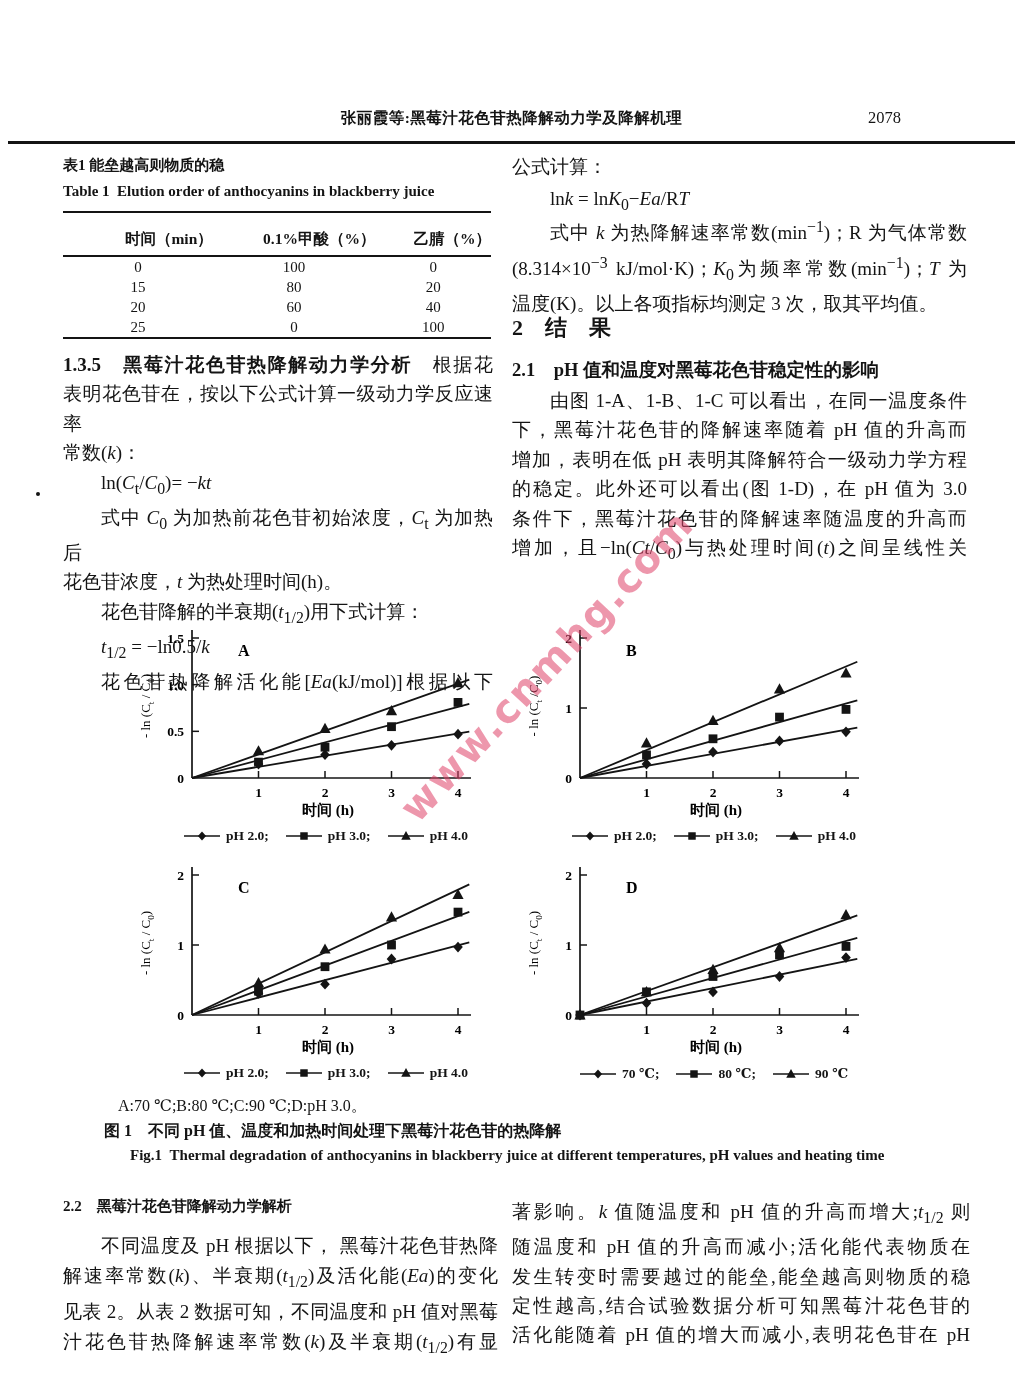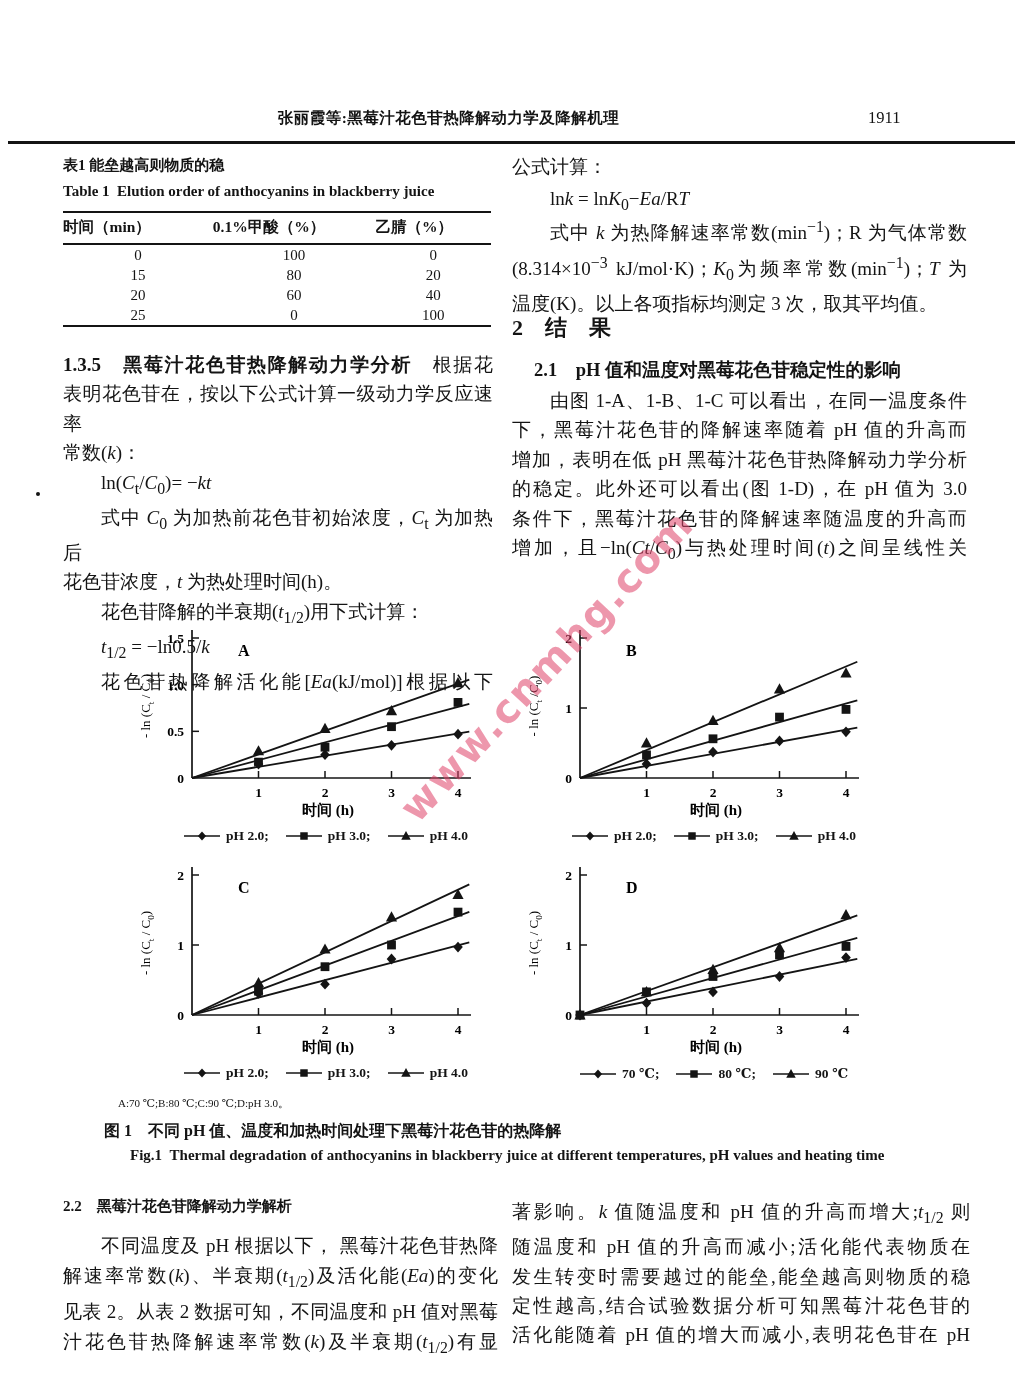"张丽霞等:黑莓汁花色苷热降解动力学及降解机理" .running-head { width: 897px -> 1023px }
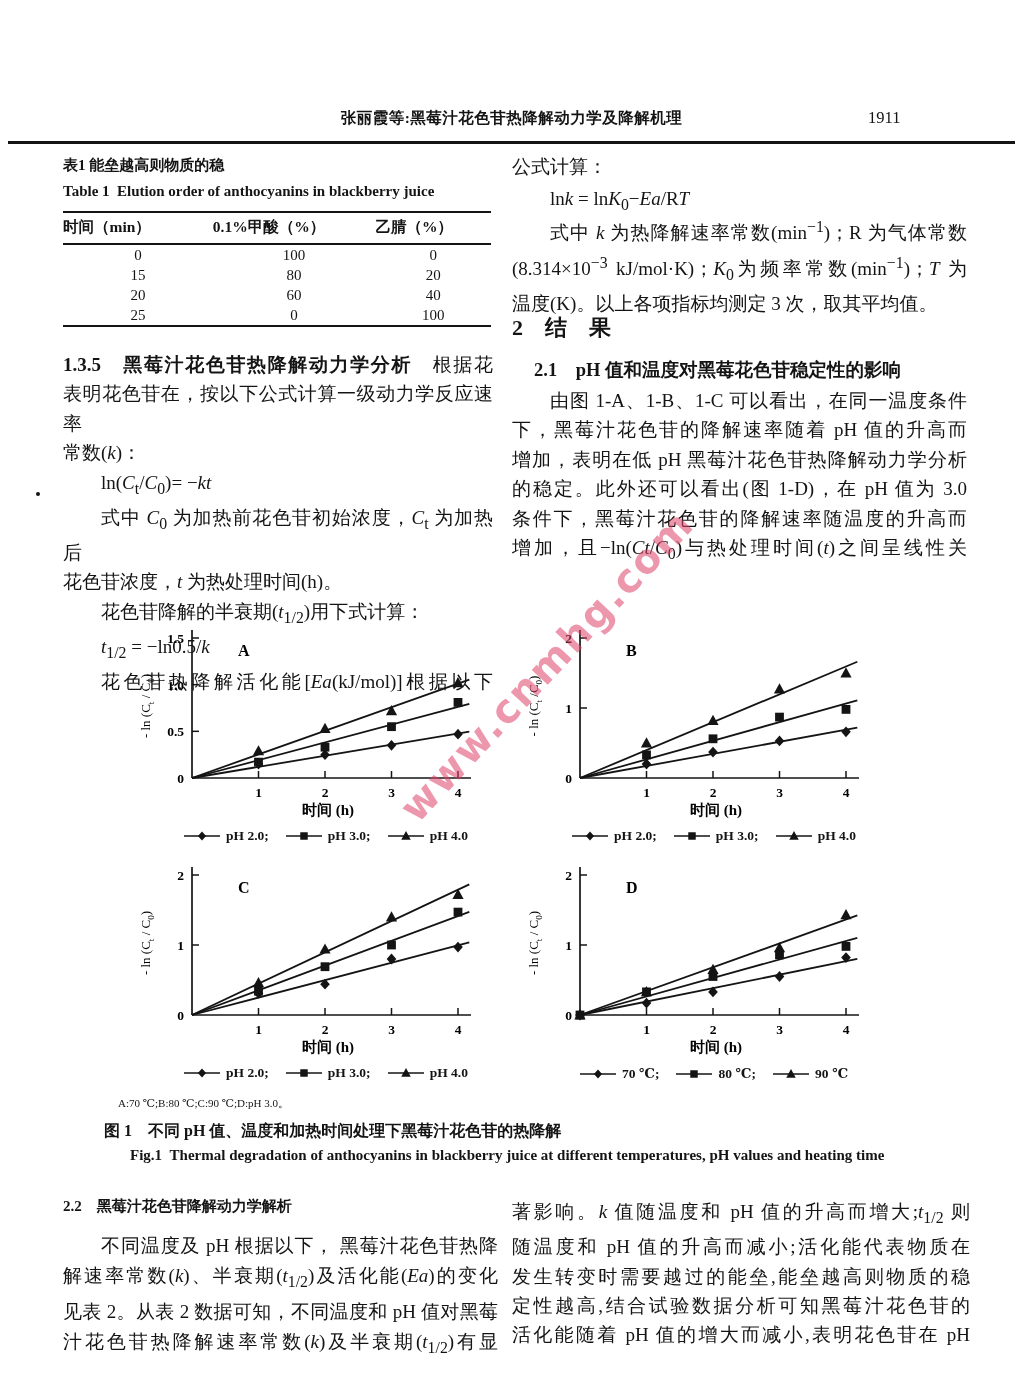"1911" div.abs { text: 1911 -> 2078 }
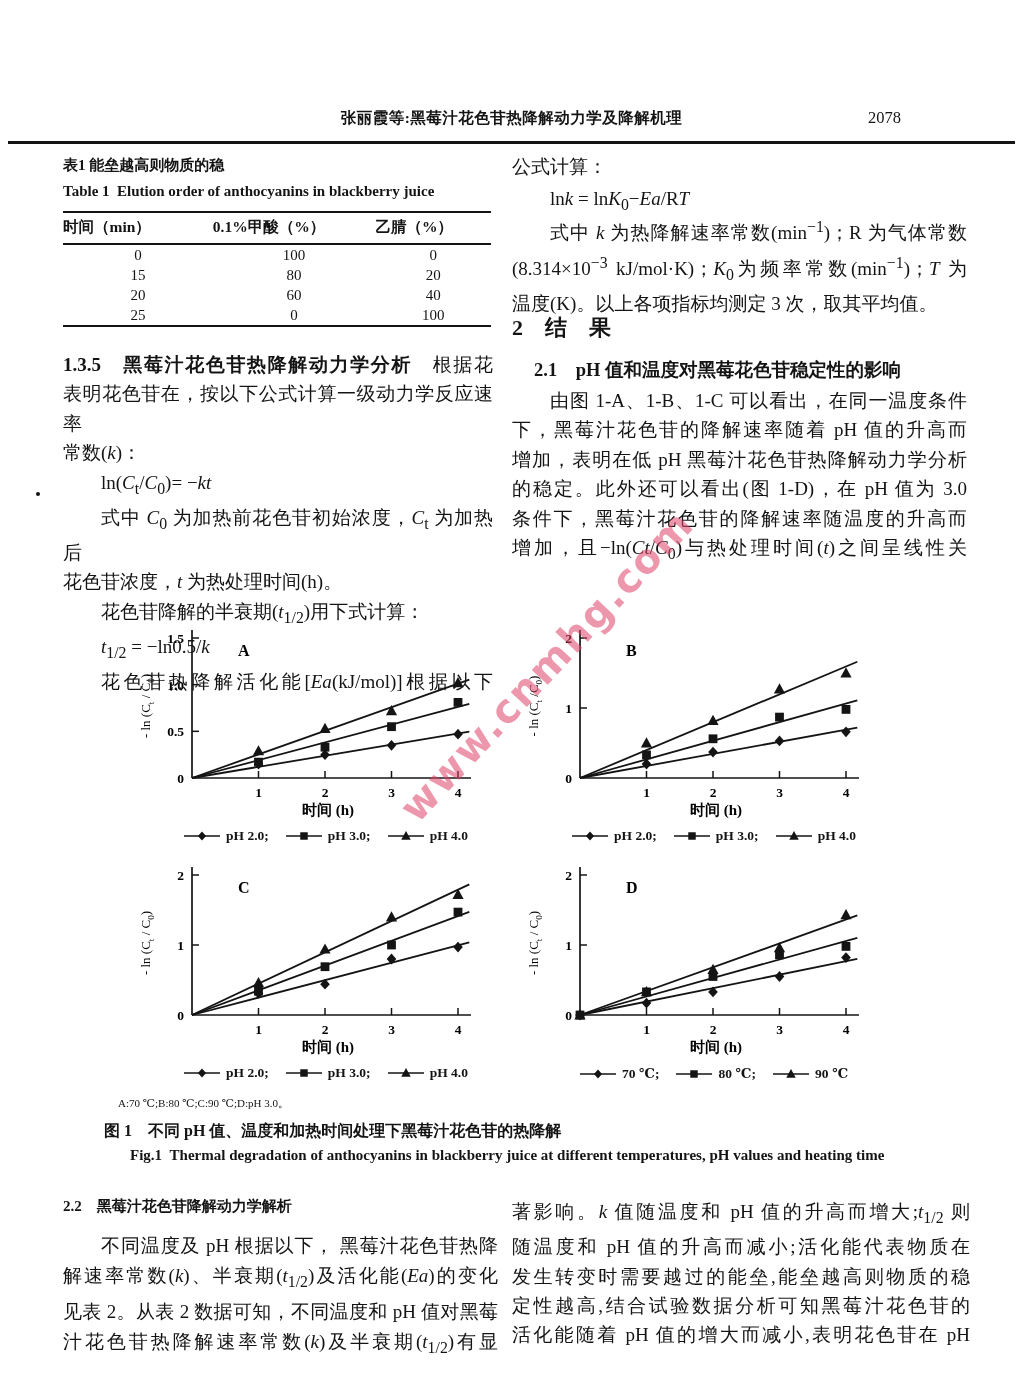"时间（min）" table.t1 th { padding: 4px 0 5px -> 16px 0 5px; text-align: left -> right }
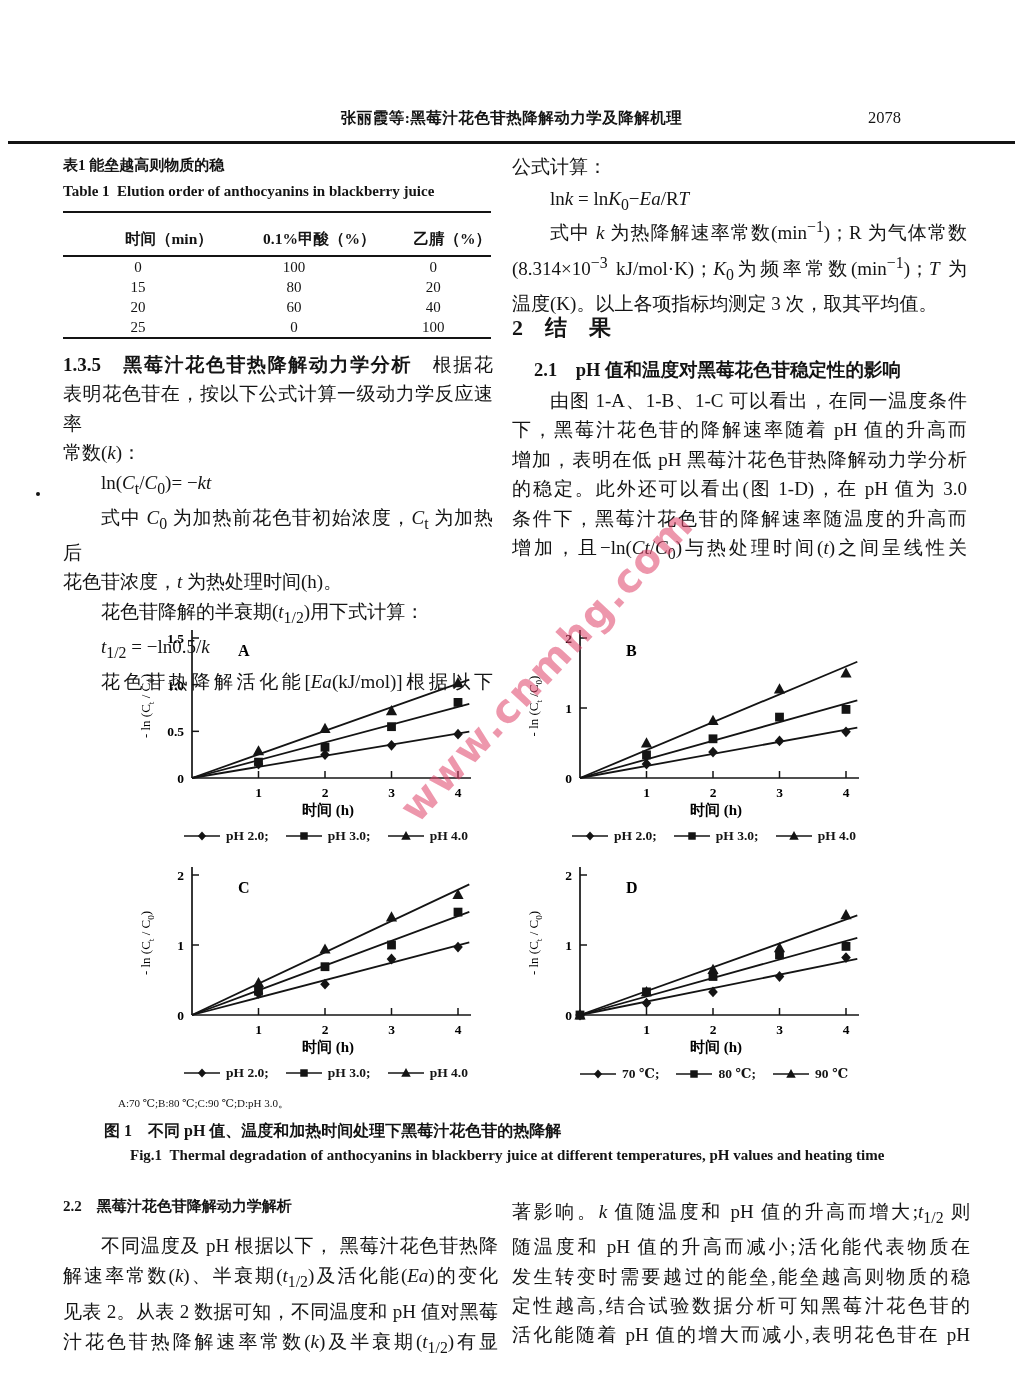"2.1 pH 值和温度对黑莓花色苷稳定性的影响" div.abs { left: 534px -> 512px }
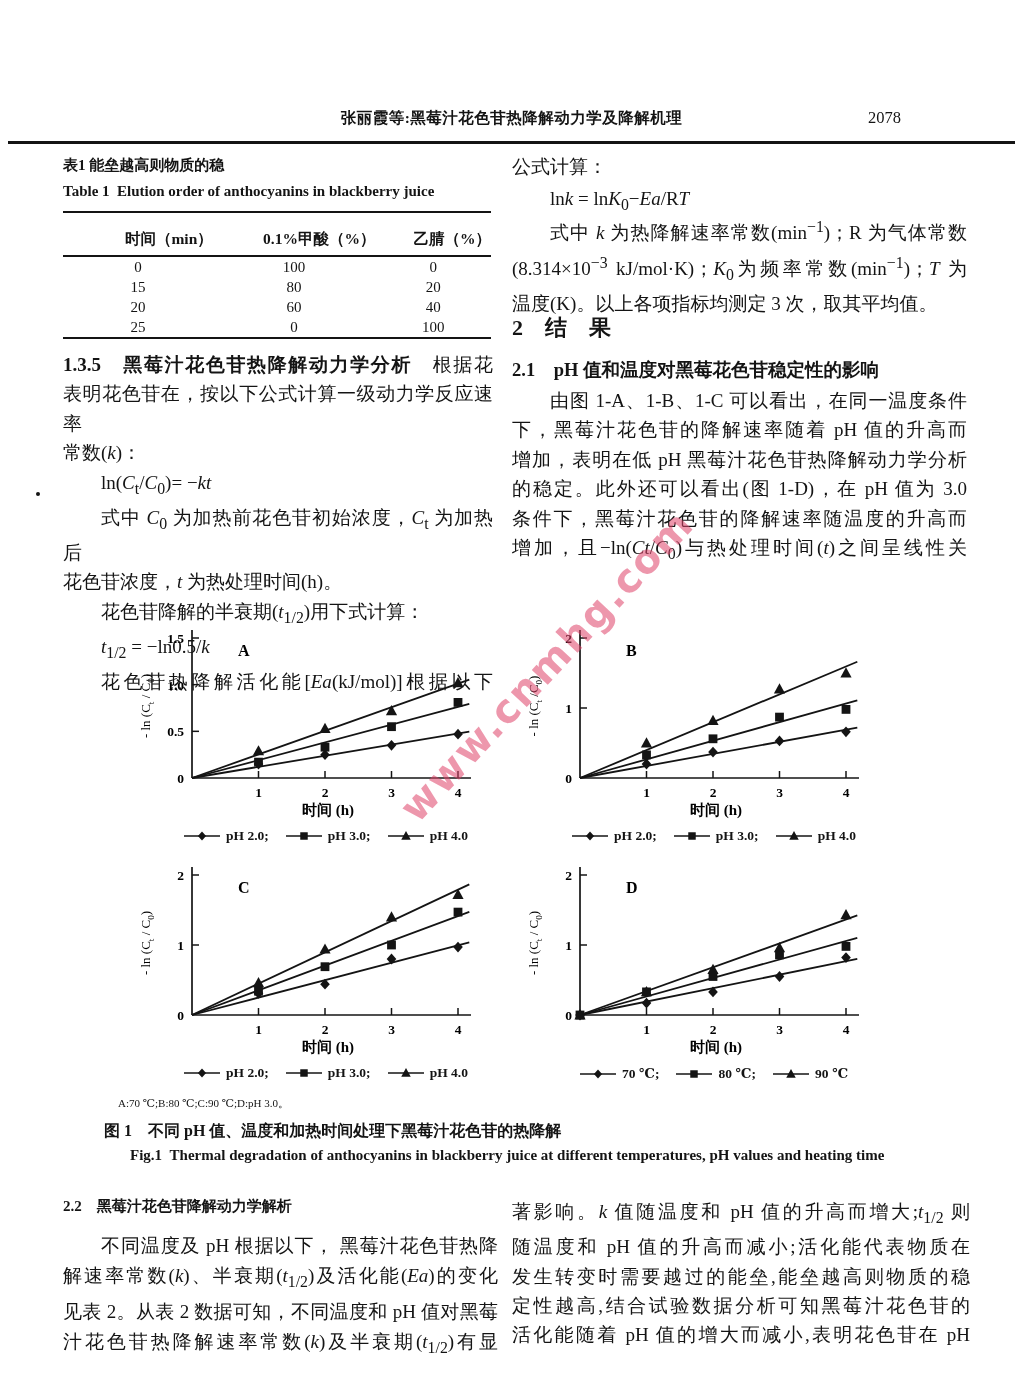"增加，表明在低 pH 黑莓汁花色苷热降解动力学分析" div.ln { text: 黑莓汁花色苷热降解动力学分析 -> 表明其降解符合一级动力学方程 }
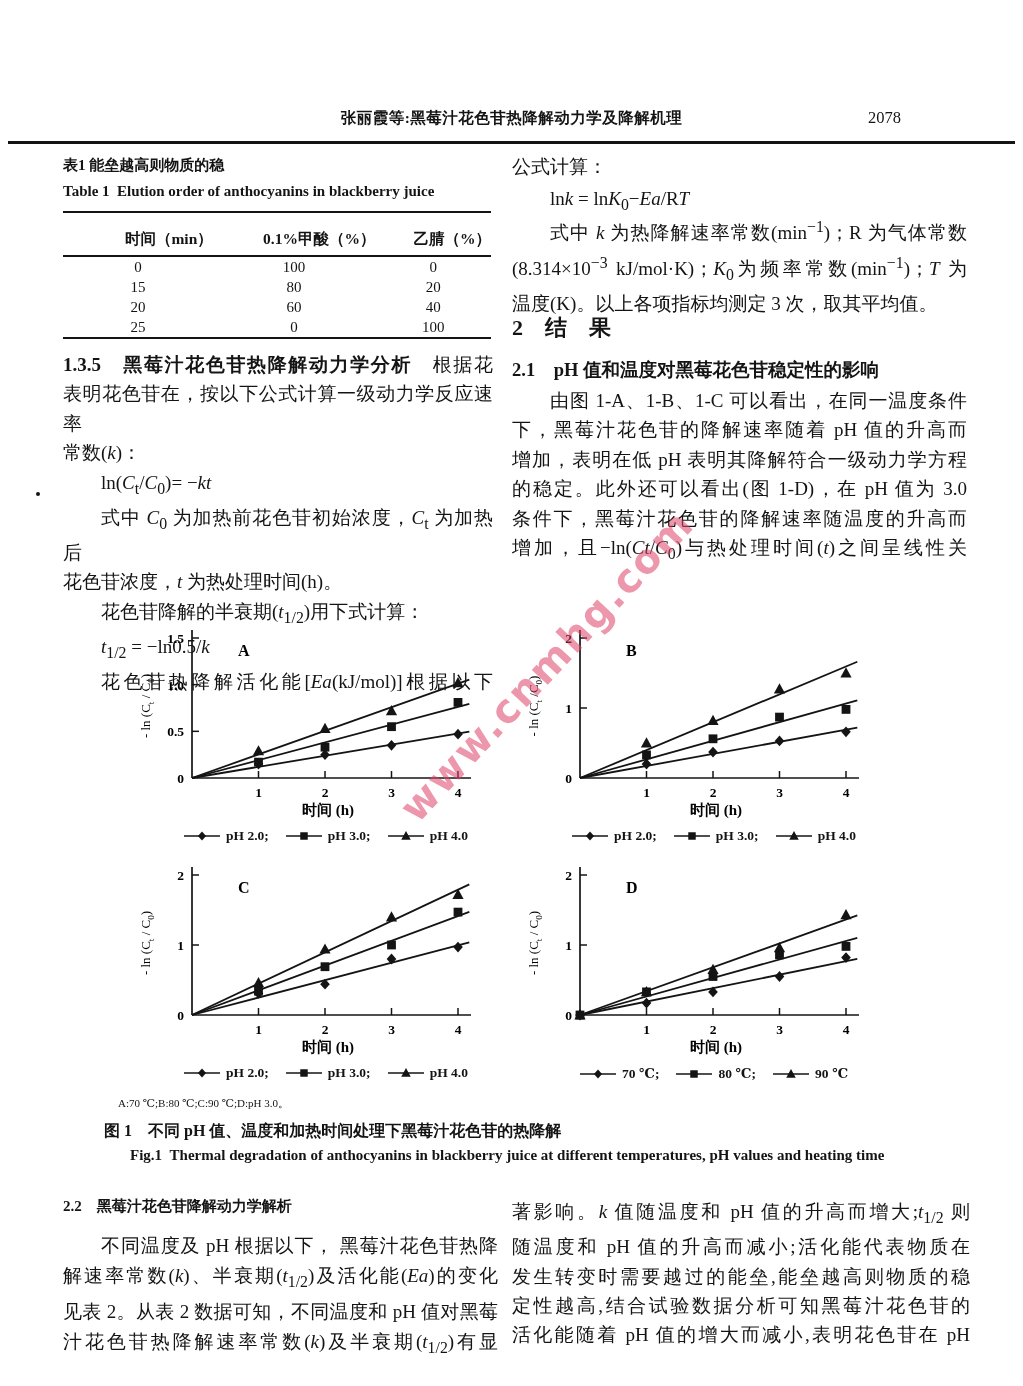"A:70 ℃;B:80 ℃;C:90 ℃;D:pH 3.0。" .fsz15 { font-size: 11px -> 16px }
